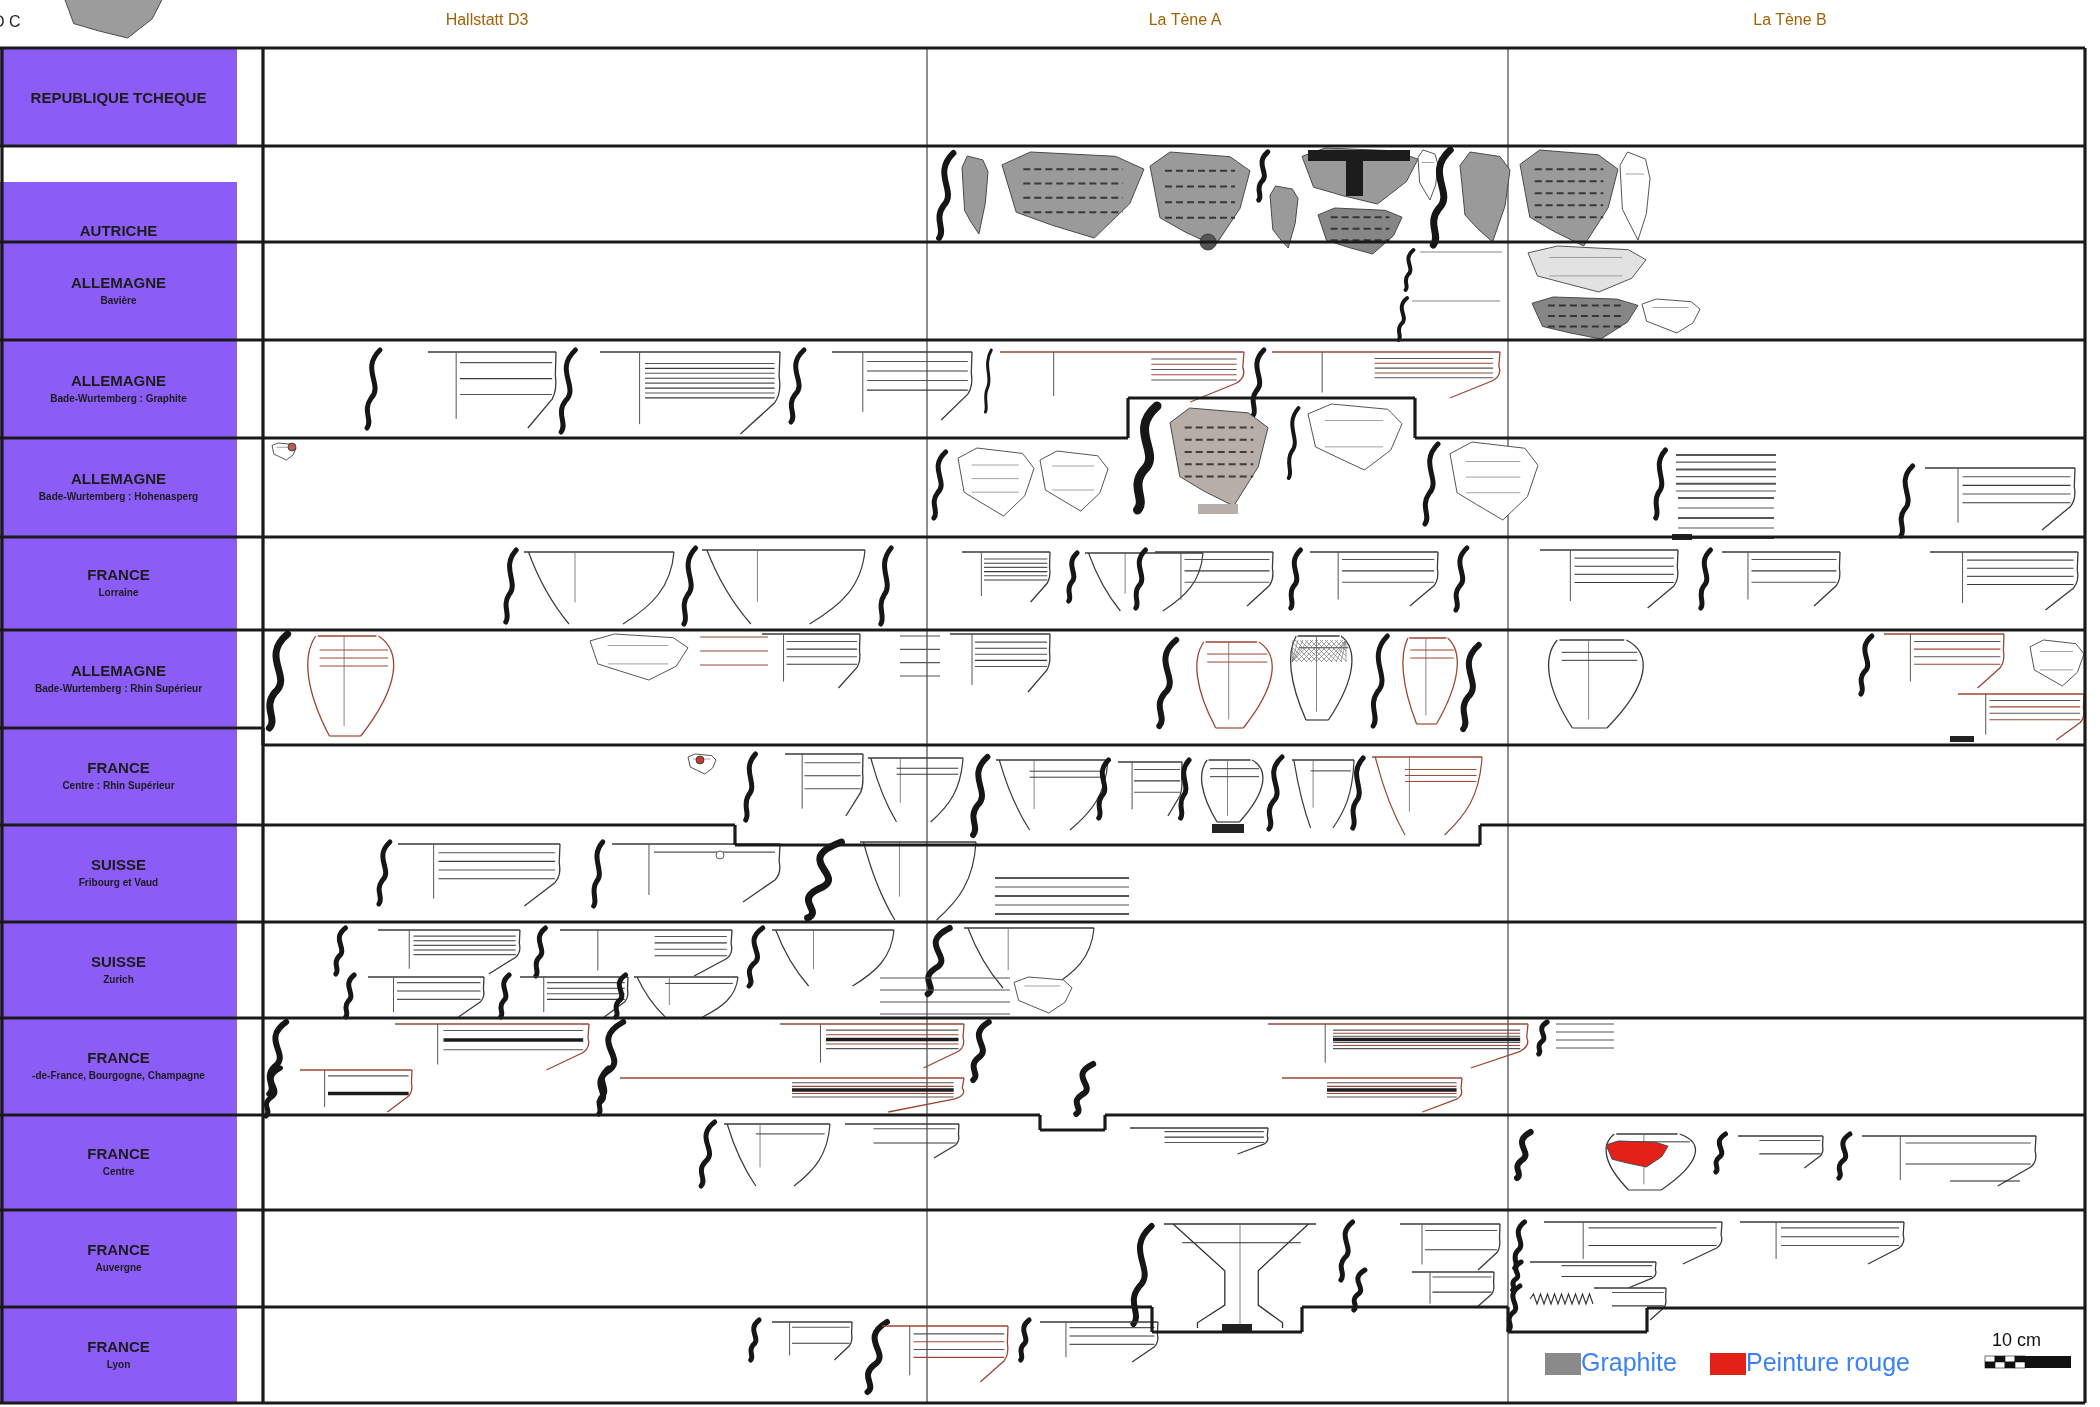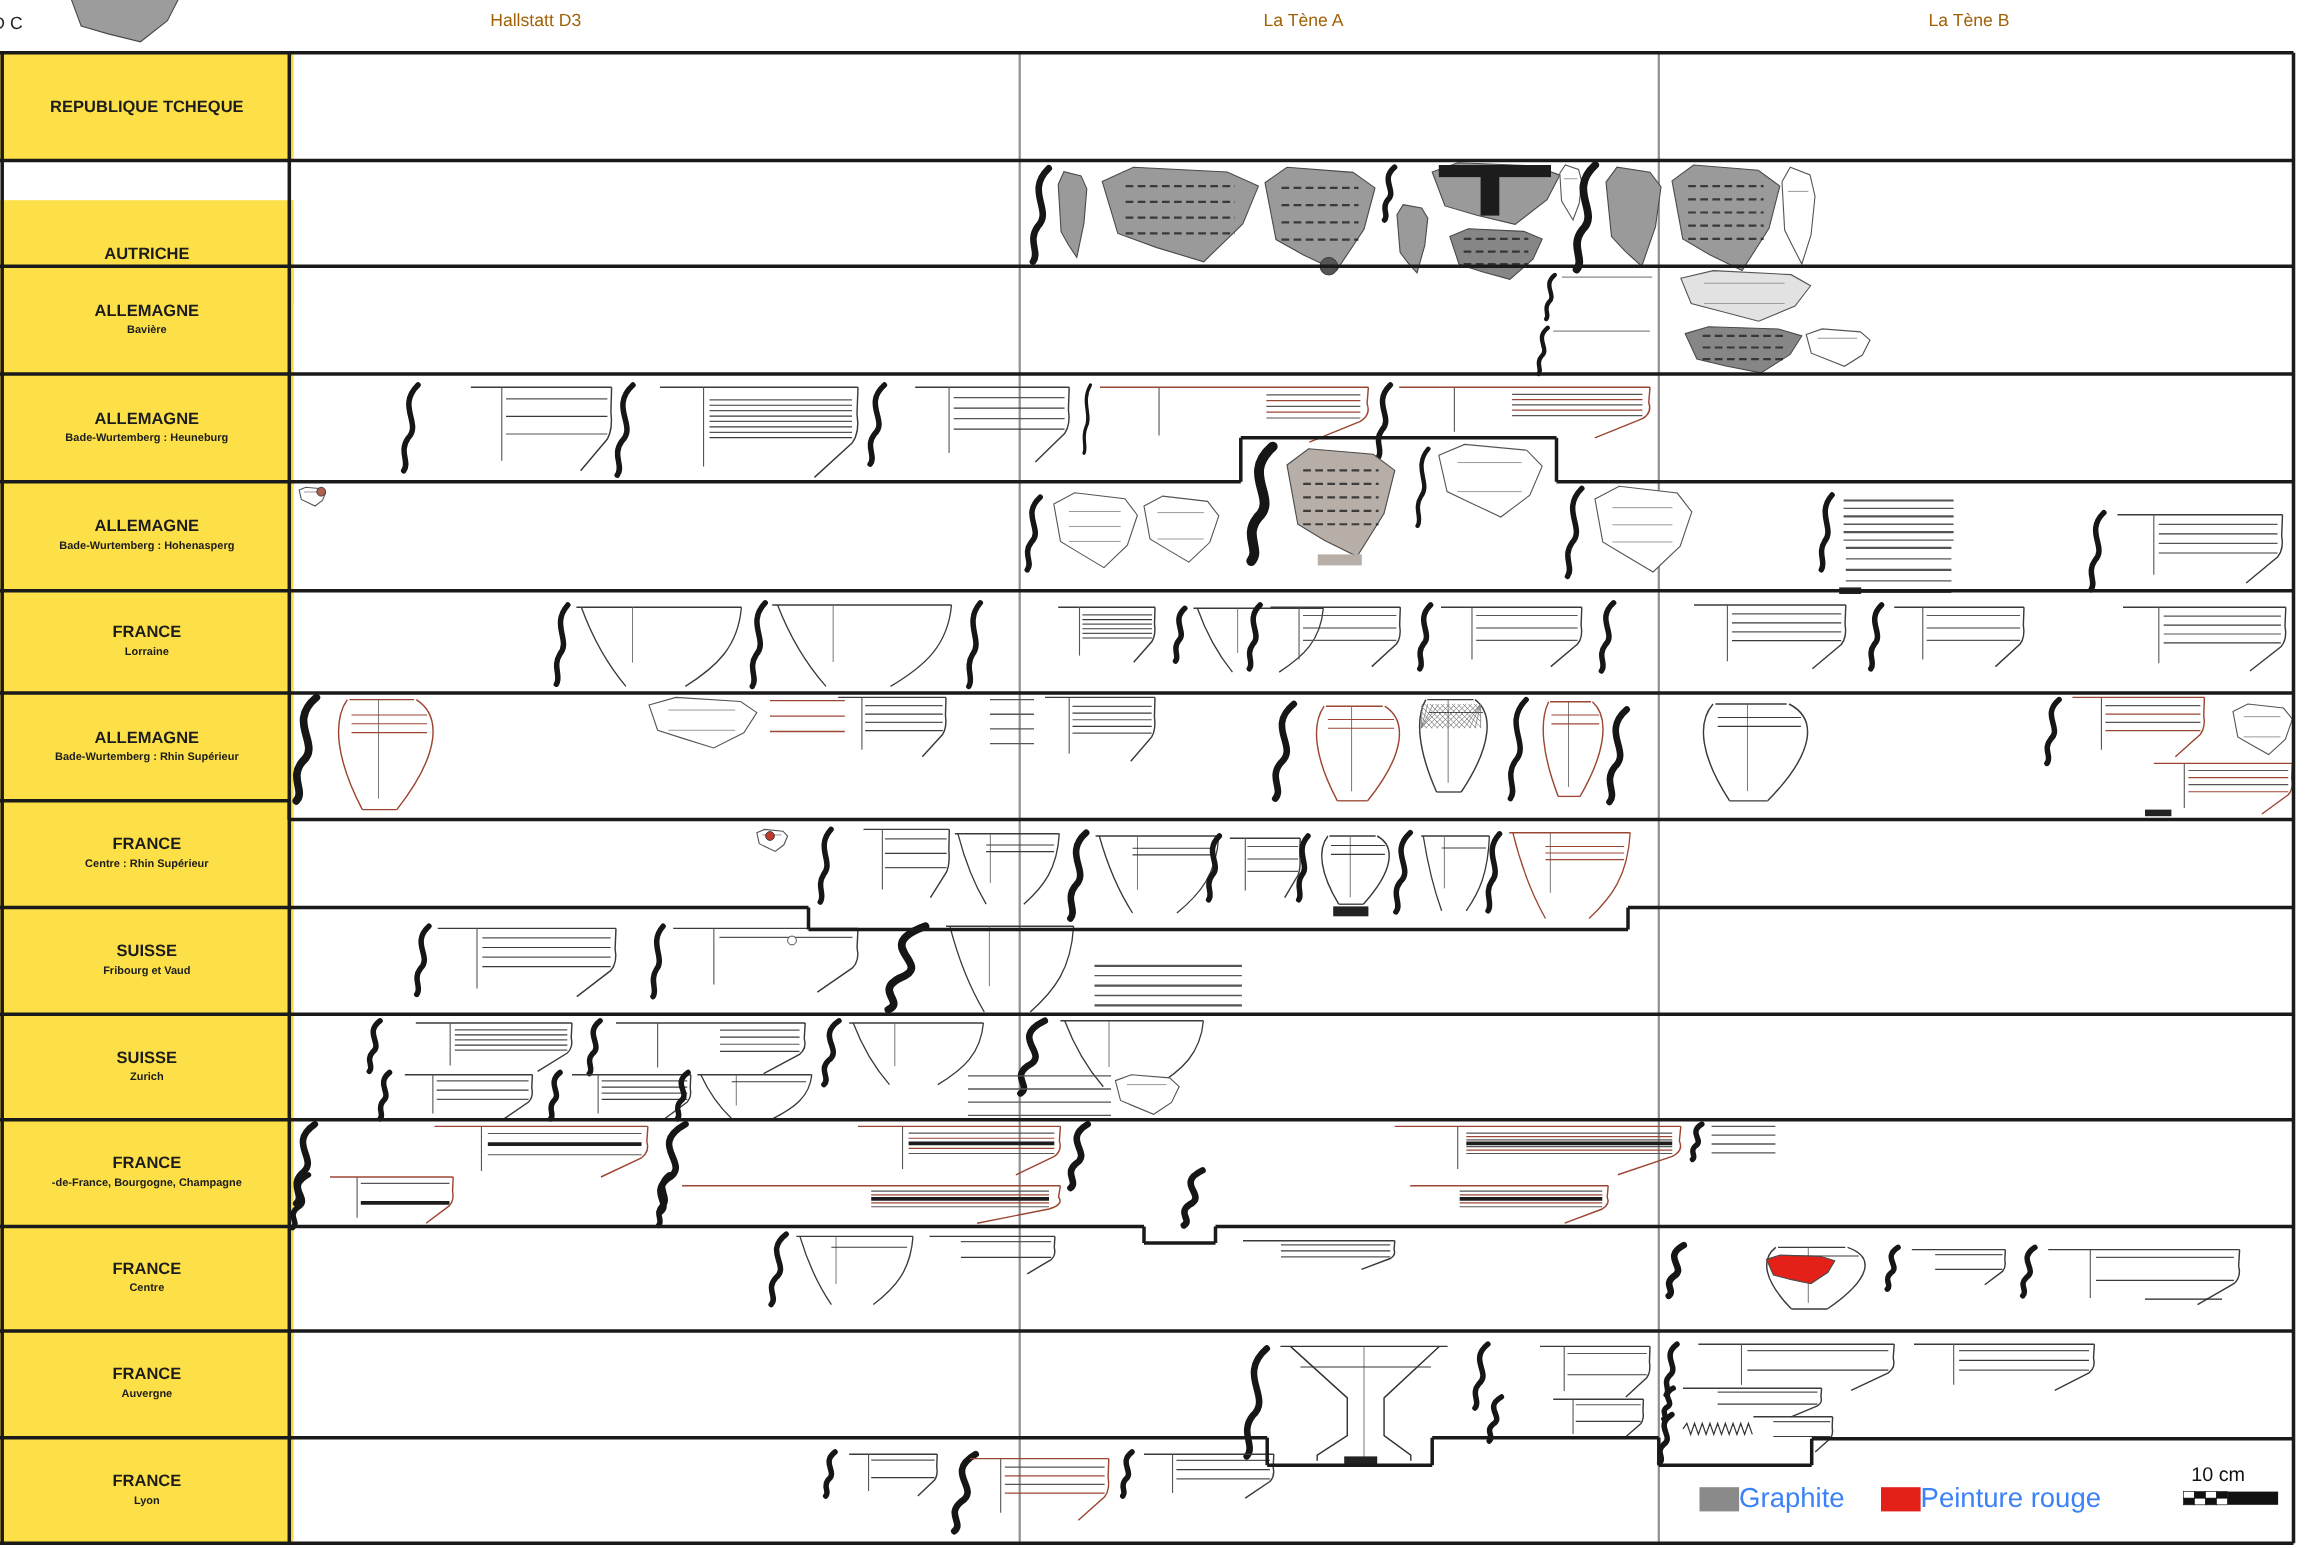"REPUBLIQUE TCHEQUE" .row-label { background: #fde047 -> #8b5cf6; width: 267px -> 237px }
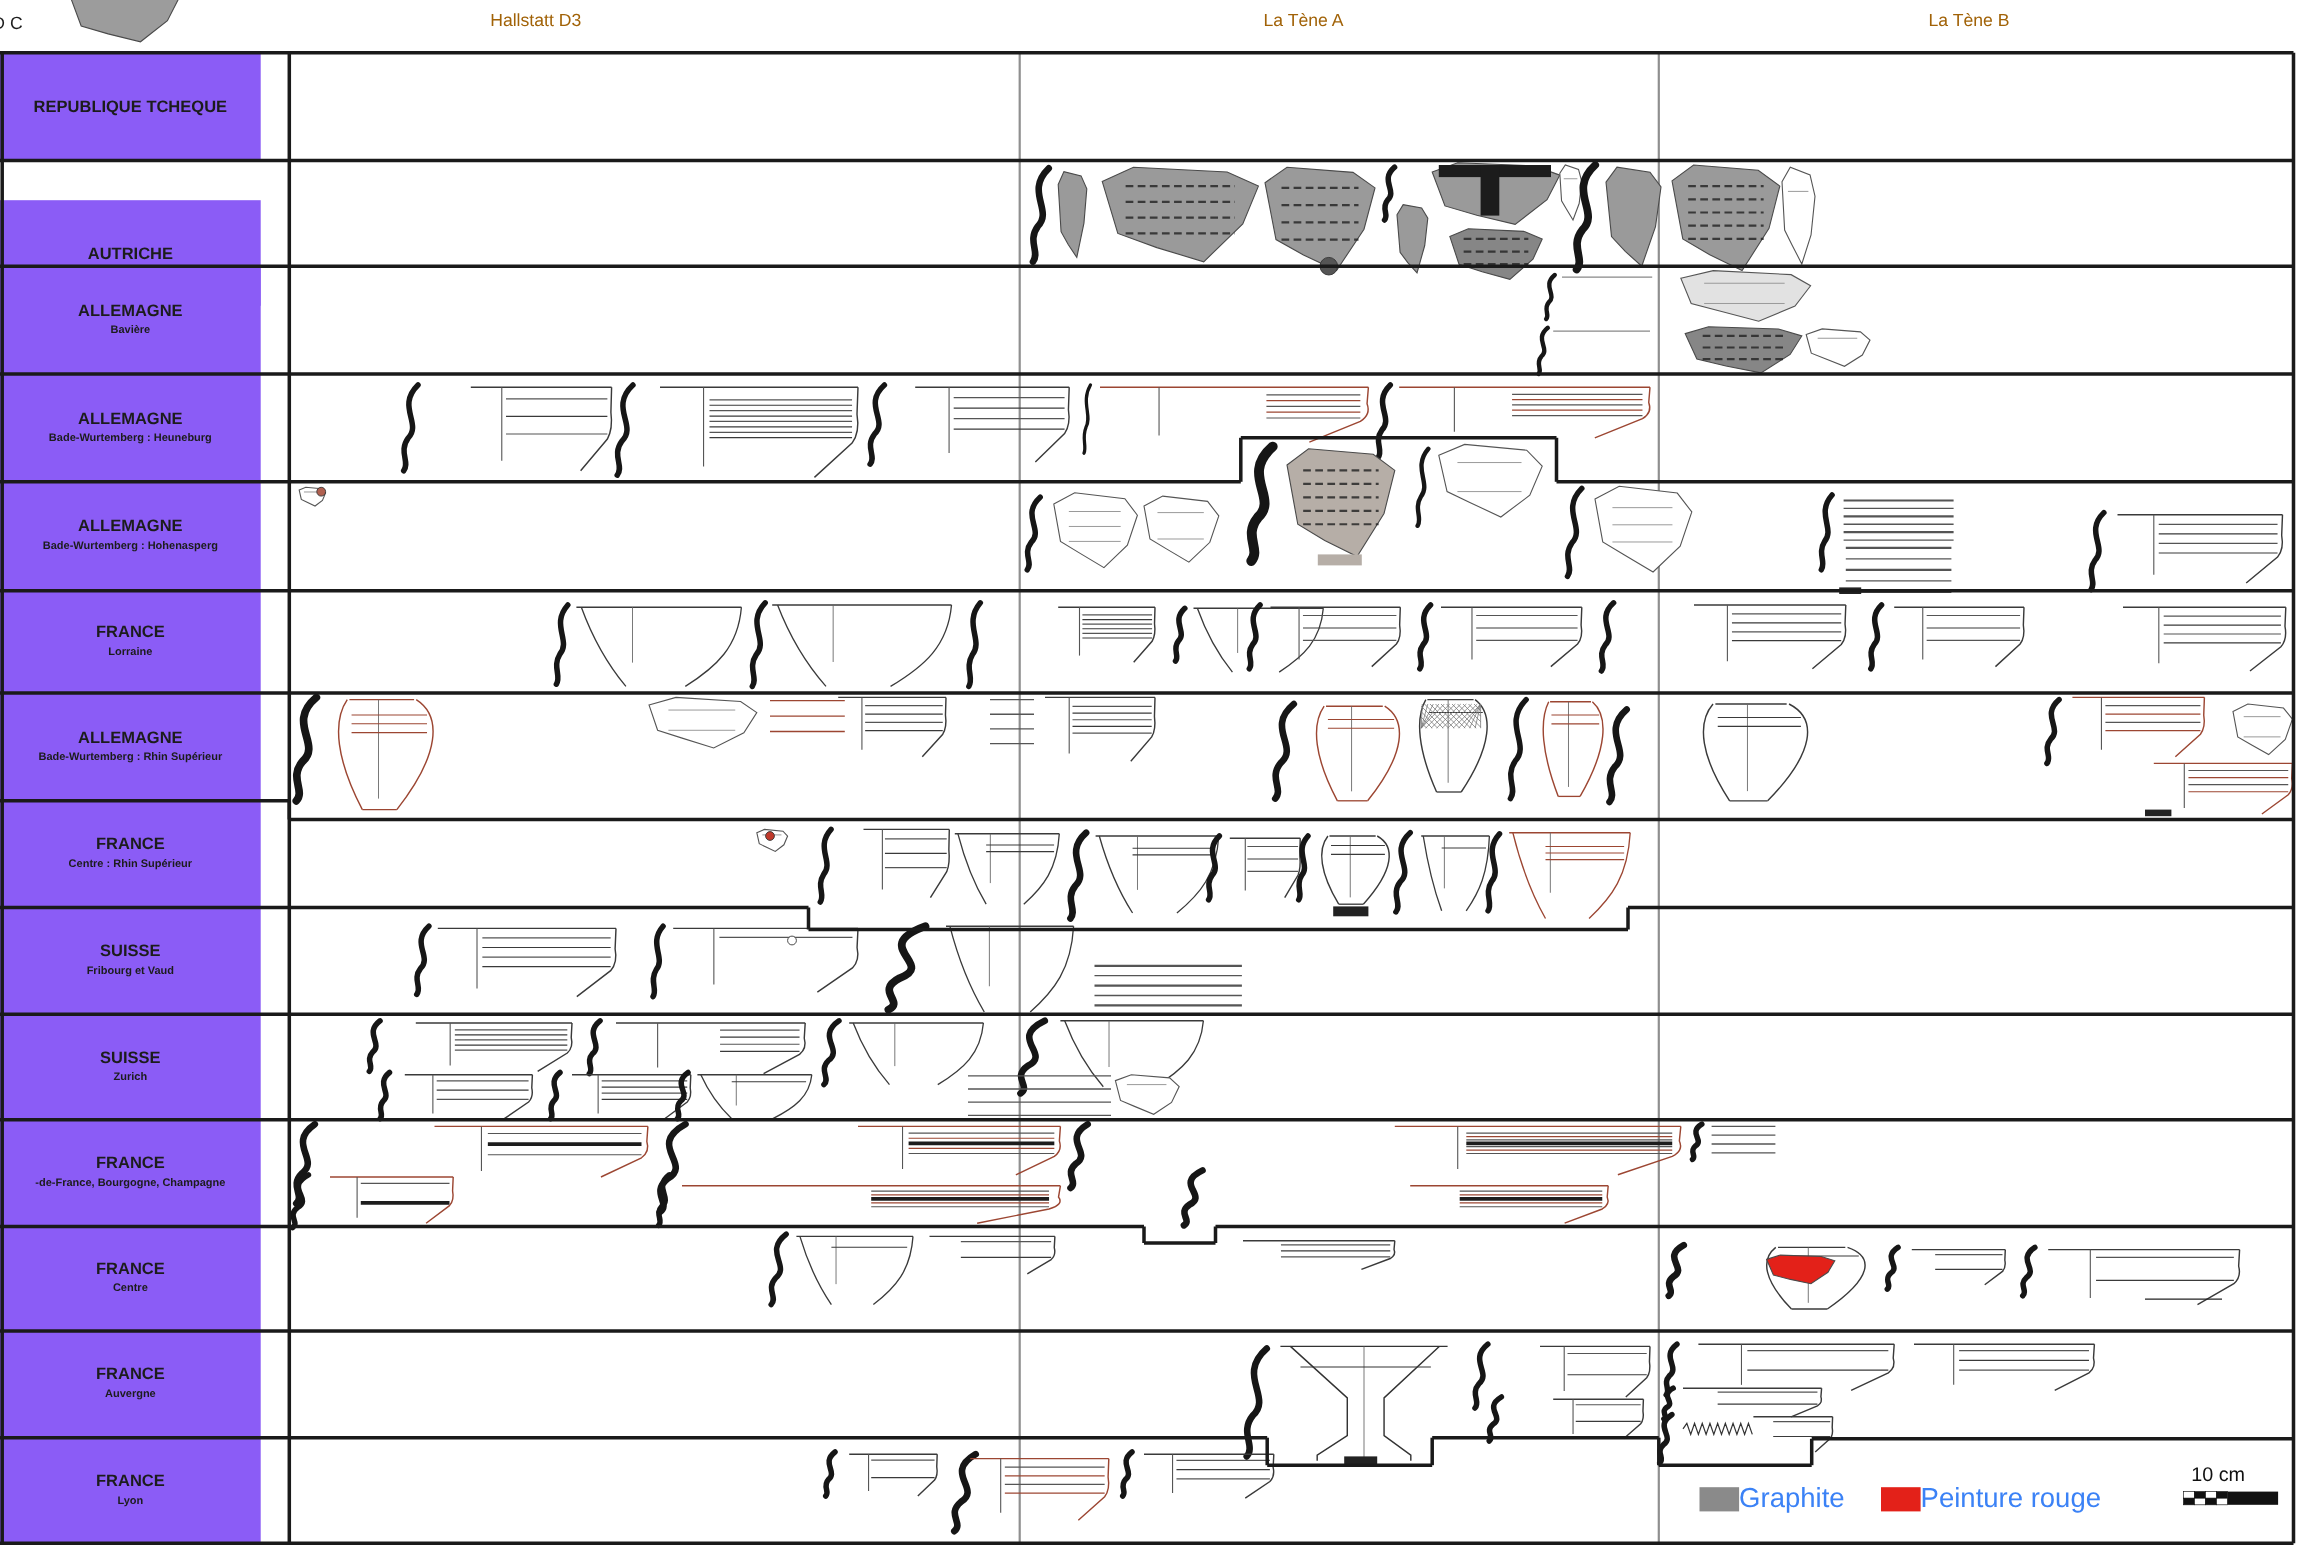"Bade-Wurtemberg : Heuneburg" div.l2 { text: Heuneburg -> Graphite }
